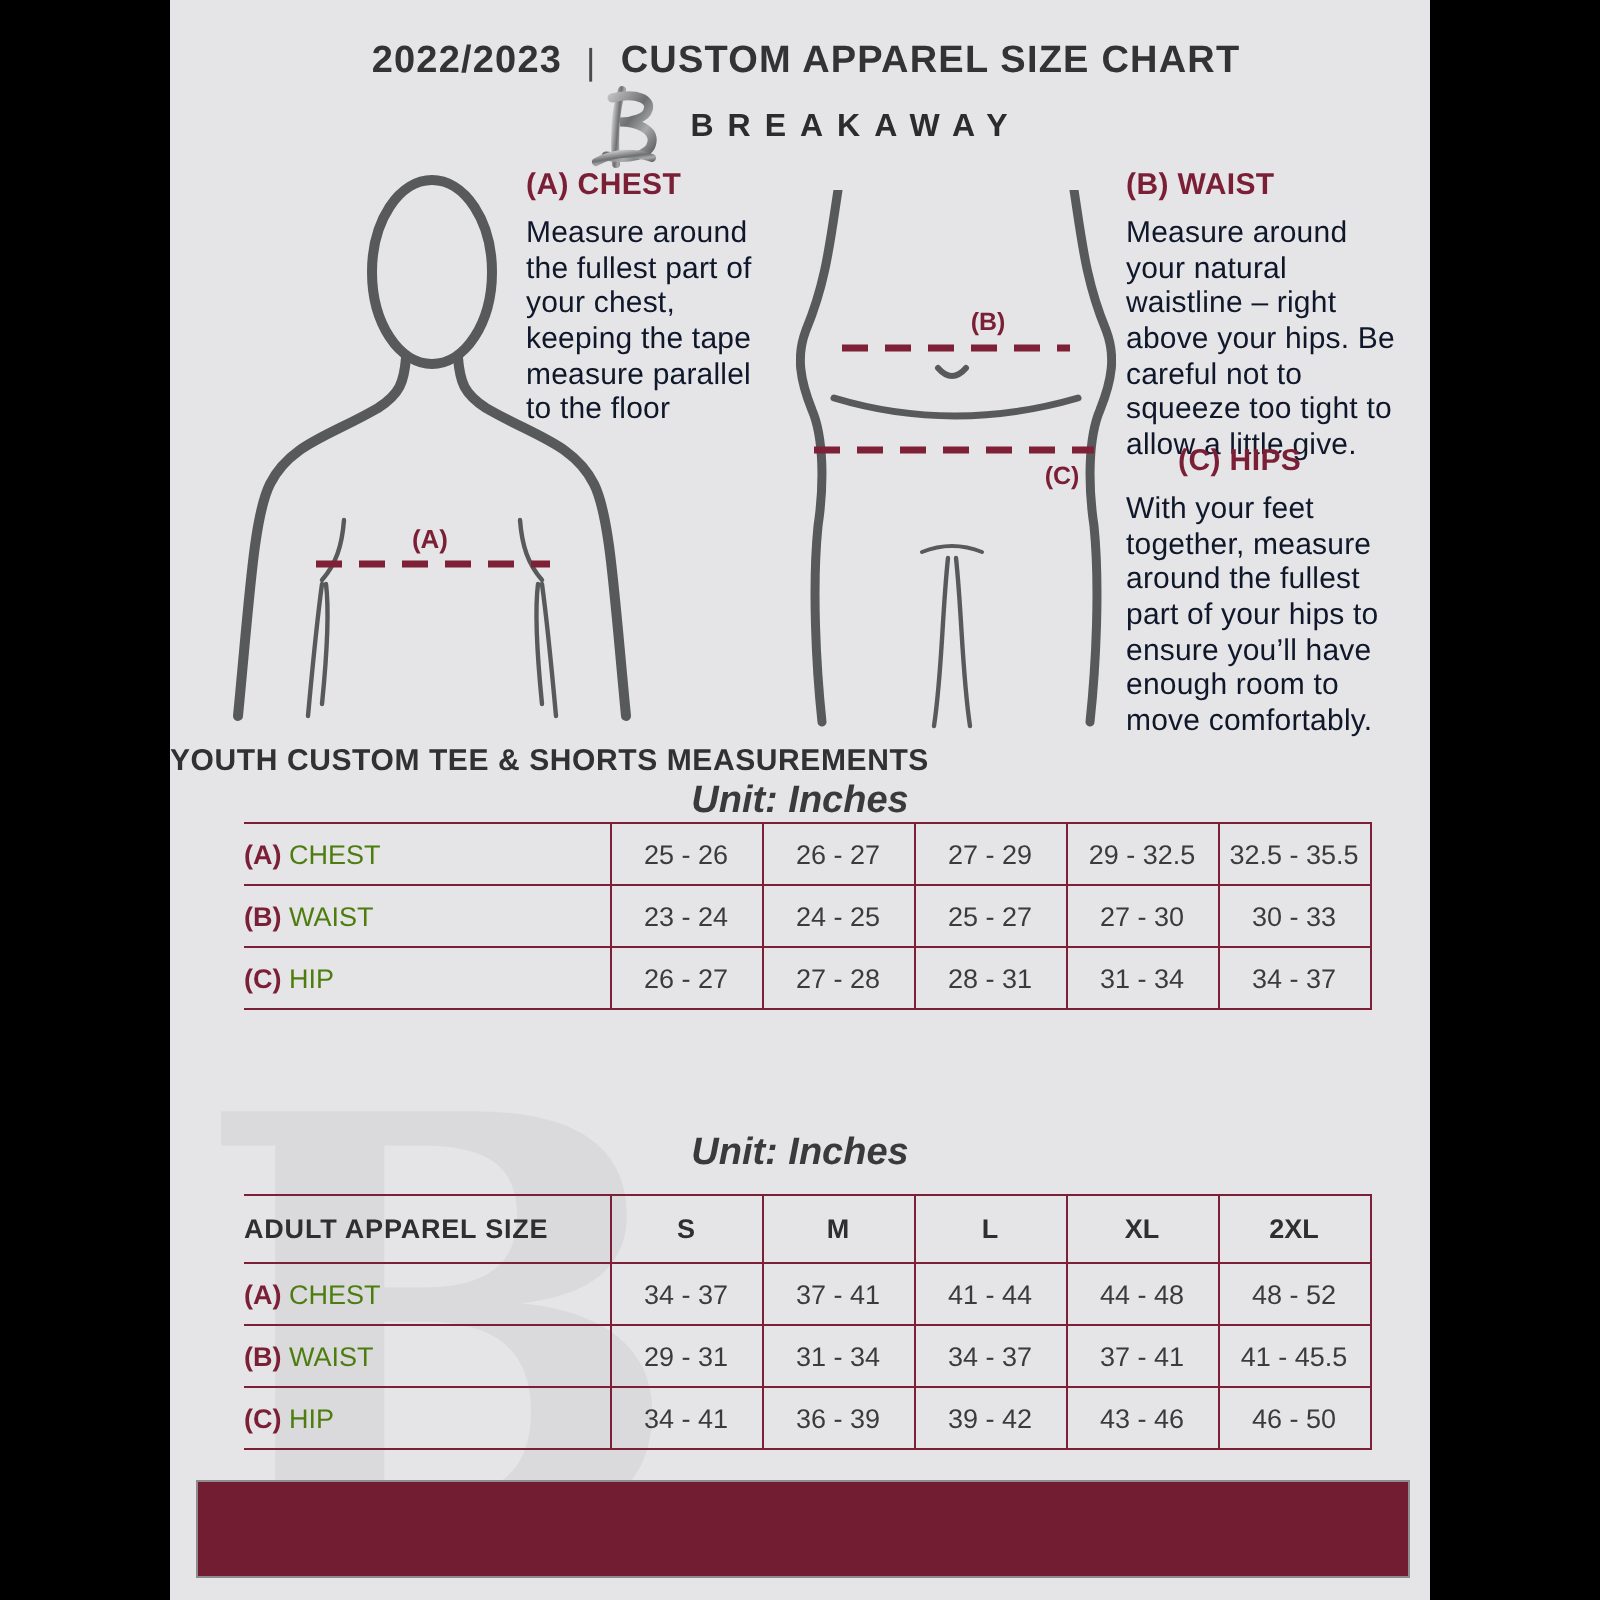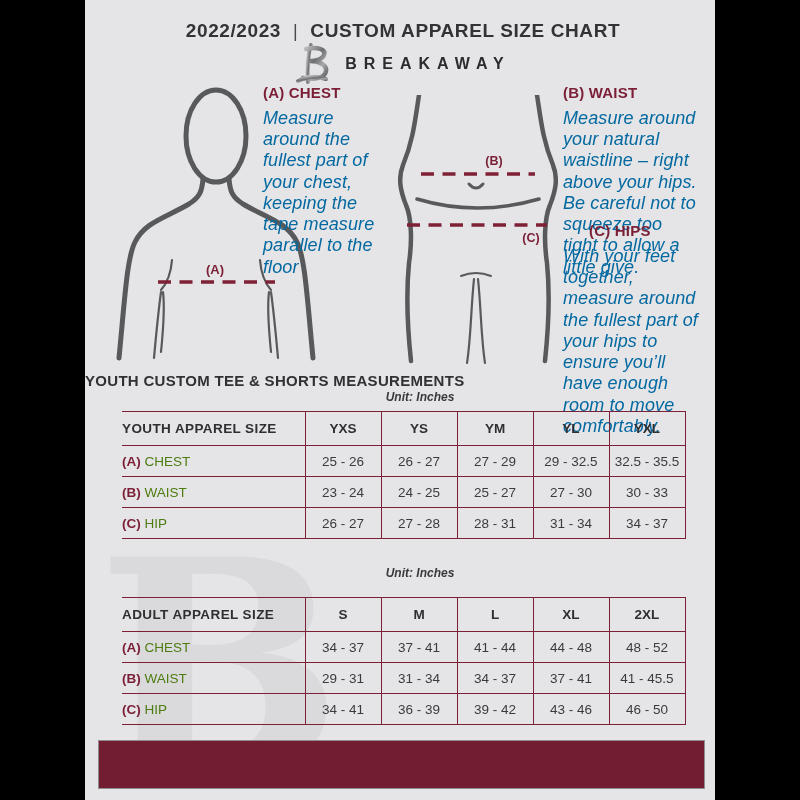"Measure around the fullest part" .guide-body { color: #0369a1 -> #0f172a; font-size: 18px -> 15px; font-style: italic -> none }
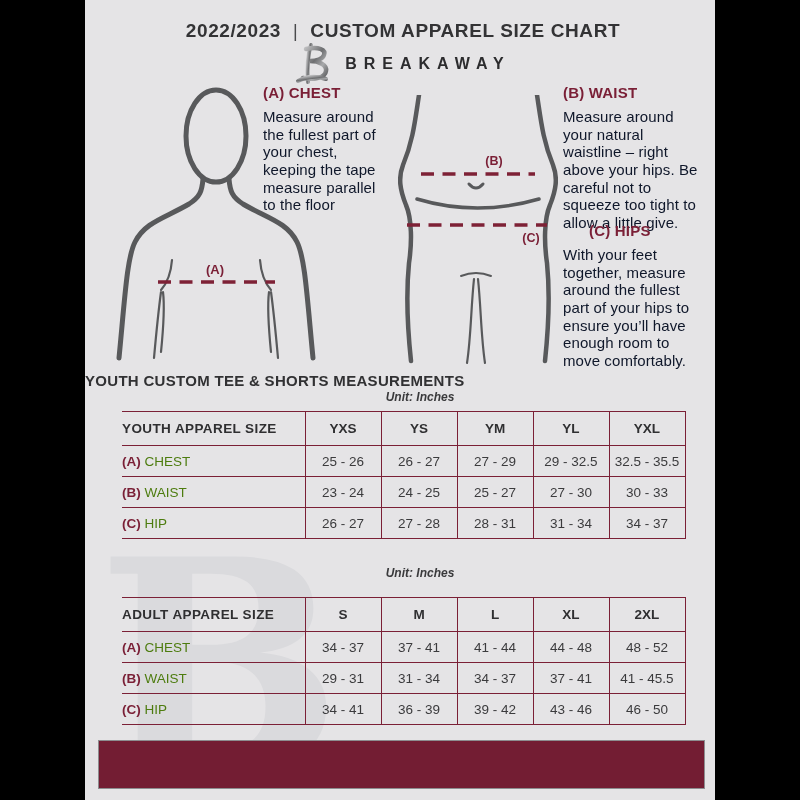"Unit: Inches" .tbl-unit { font-size: 12px -> 19px; padding-left: 20px -> none }
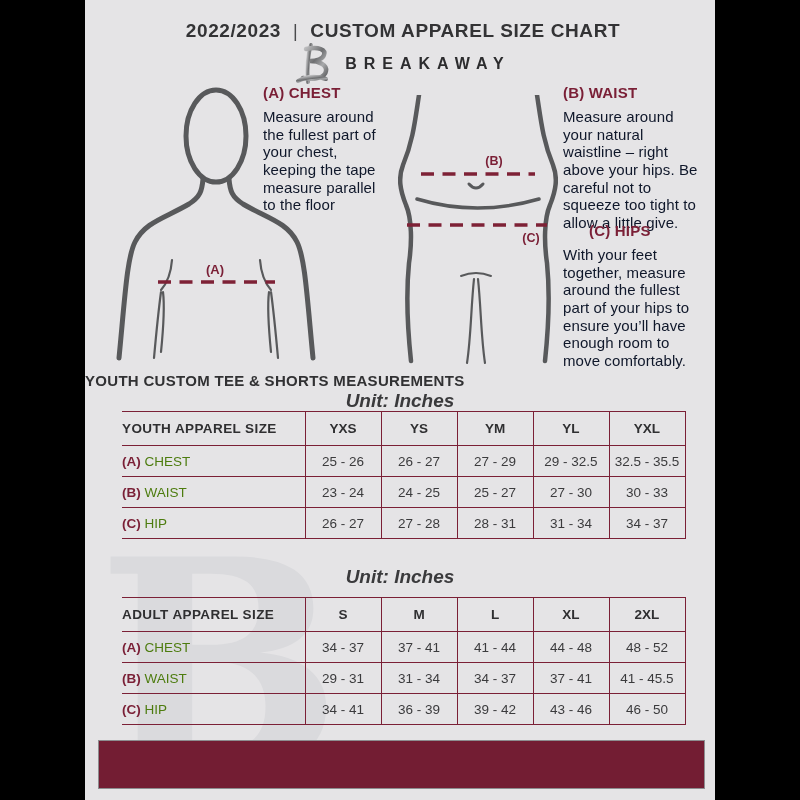"YOUTH APPAREL SIZE" tr { html: <tr> <th>YOUTH APPAREL SIZE</th> <th>YXS</th> <th>YS</th> <th>YM</th> <th>YL</th> <th>YXL</th> </tr> -> none }
